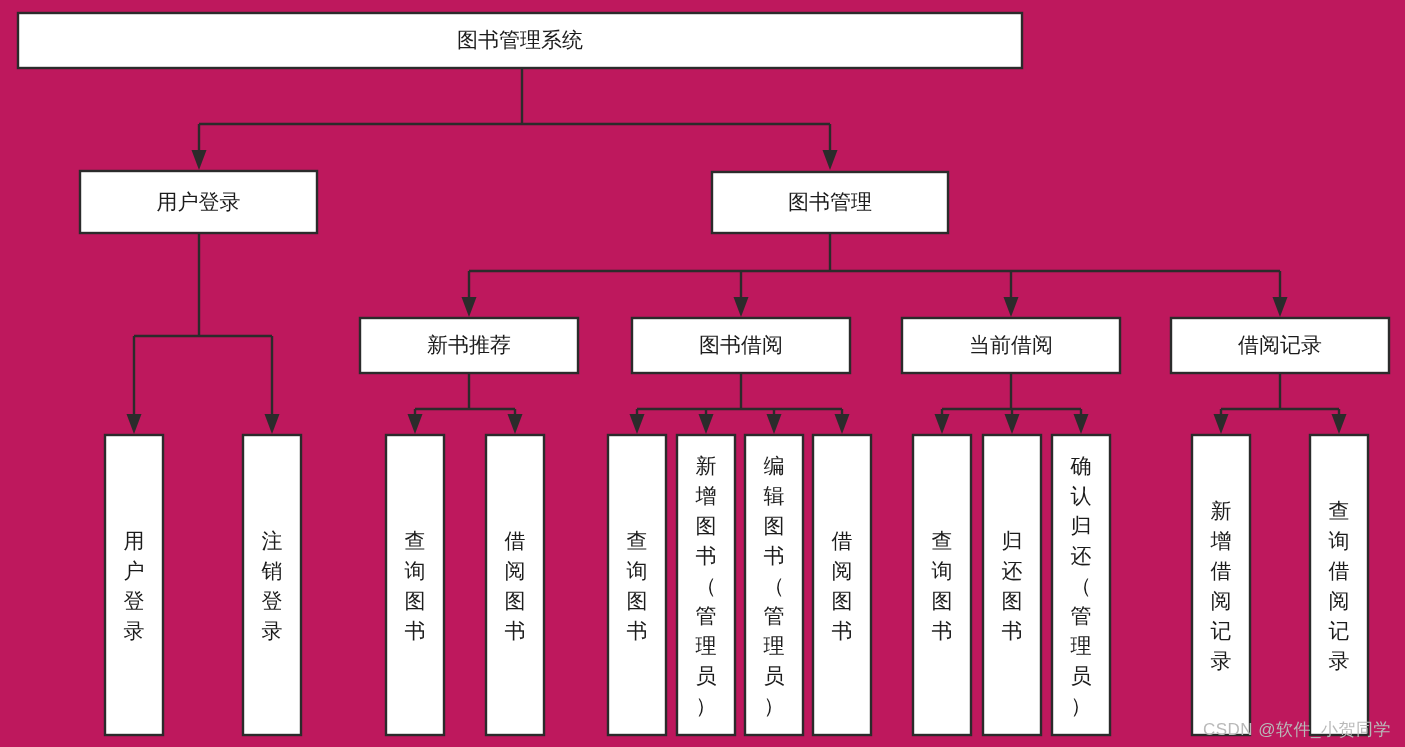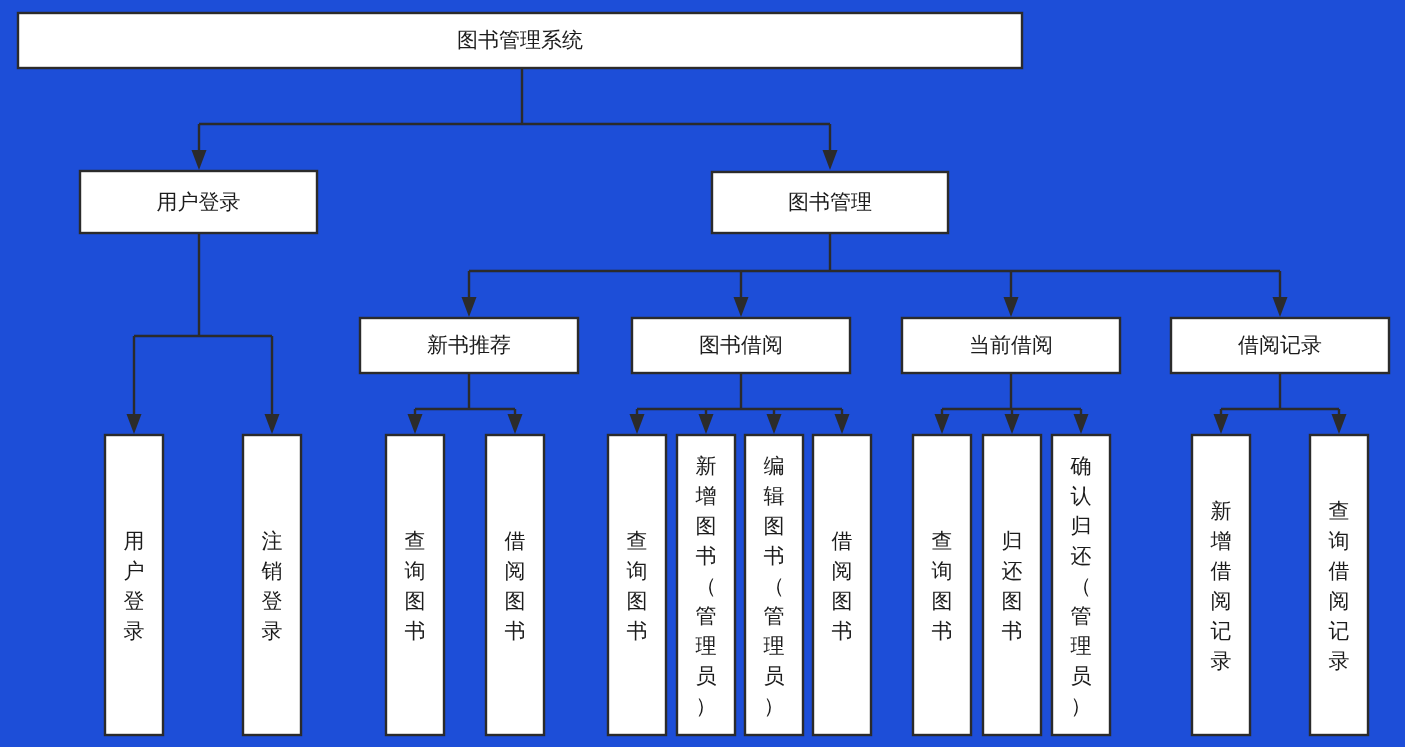"图书管理系统" #diagram-root { background: #1d4ed8 -> #be185d }
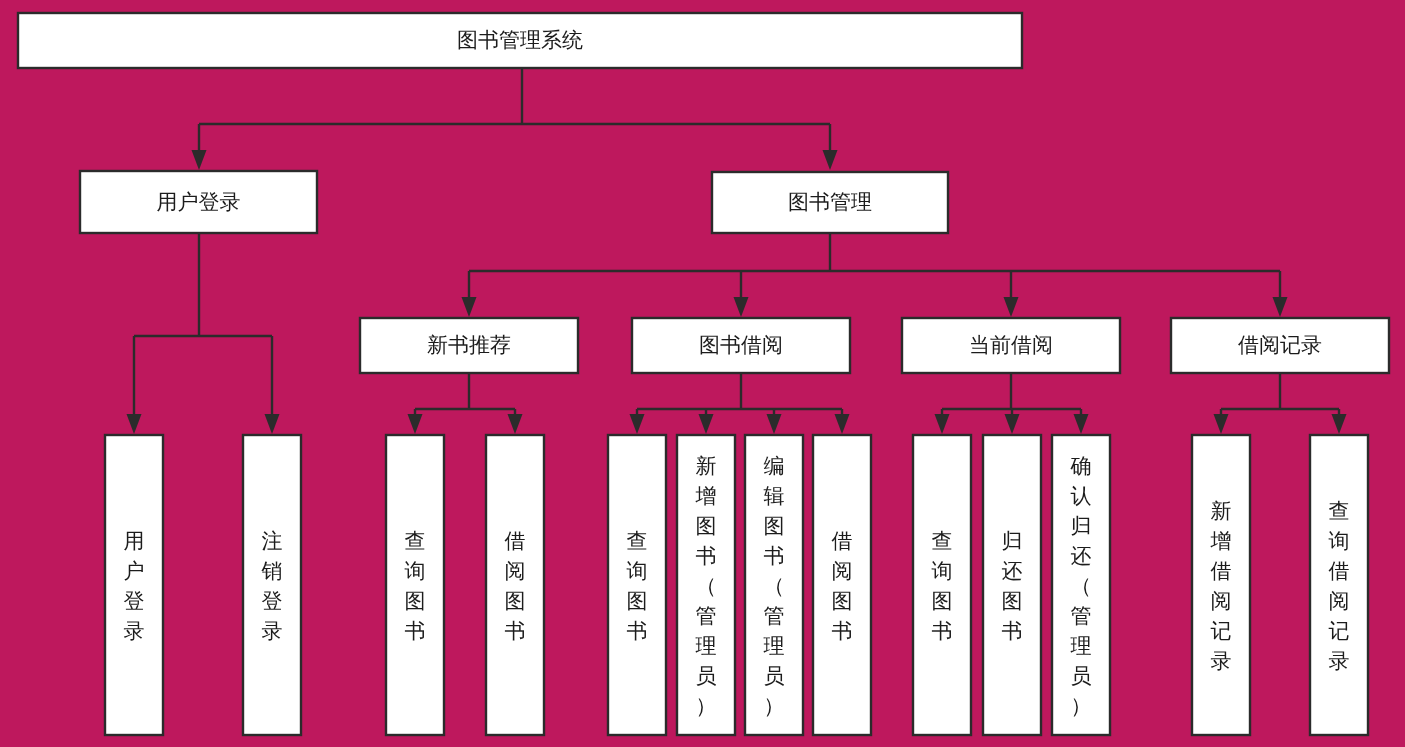"CSDN @软件_小贺同学" div.watermark-text { html: none -> <div>CSDN @软件_小贺同学</div> }
